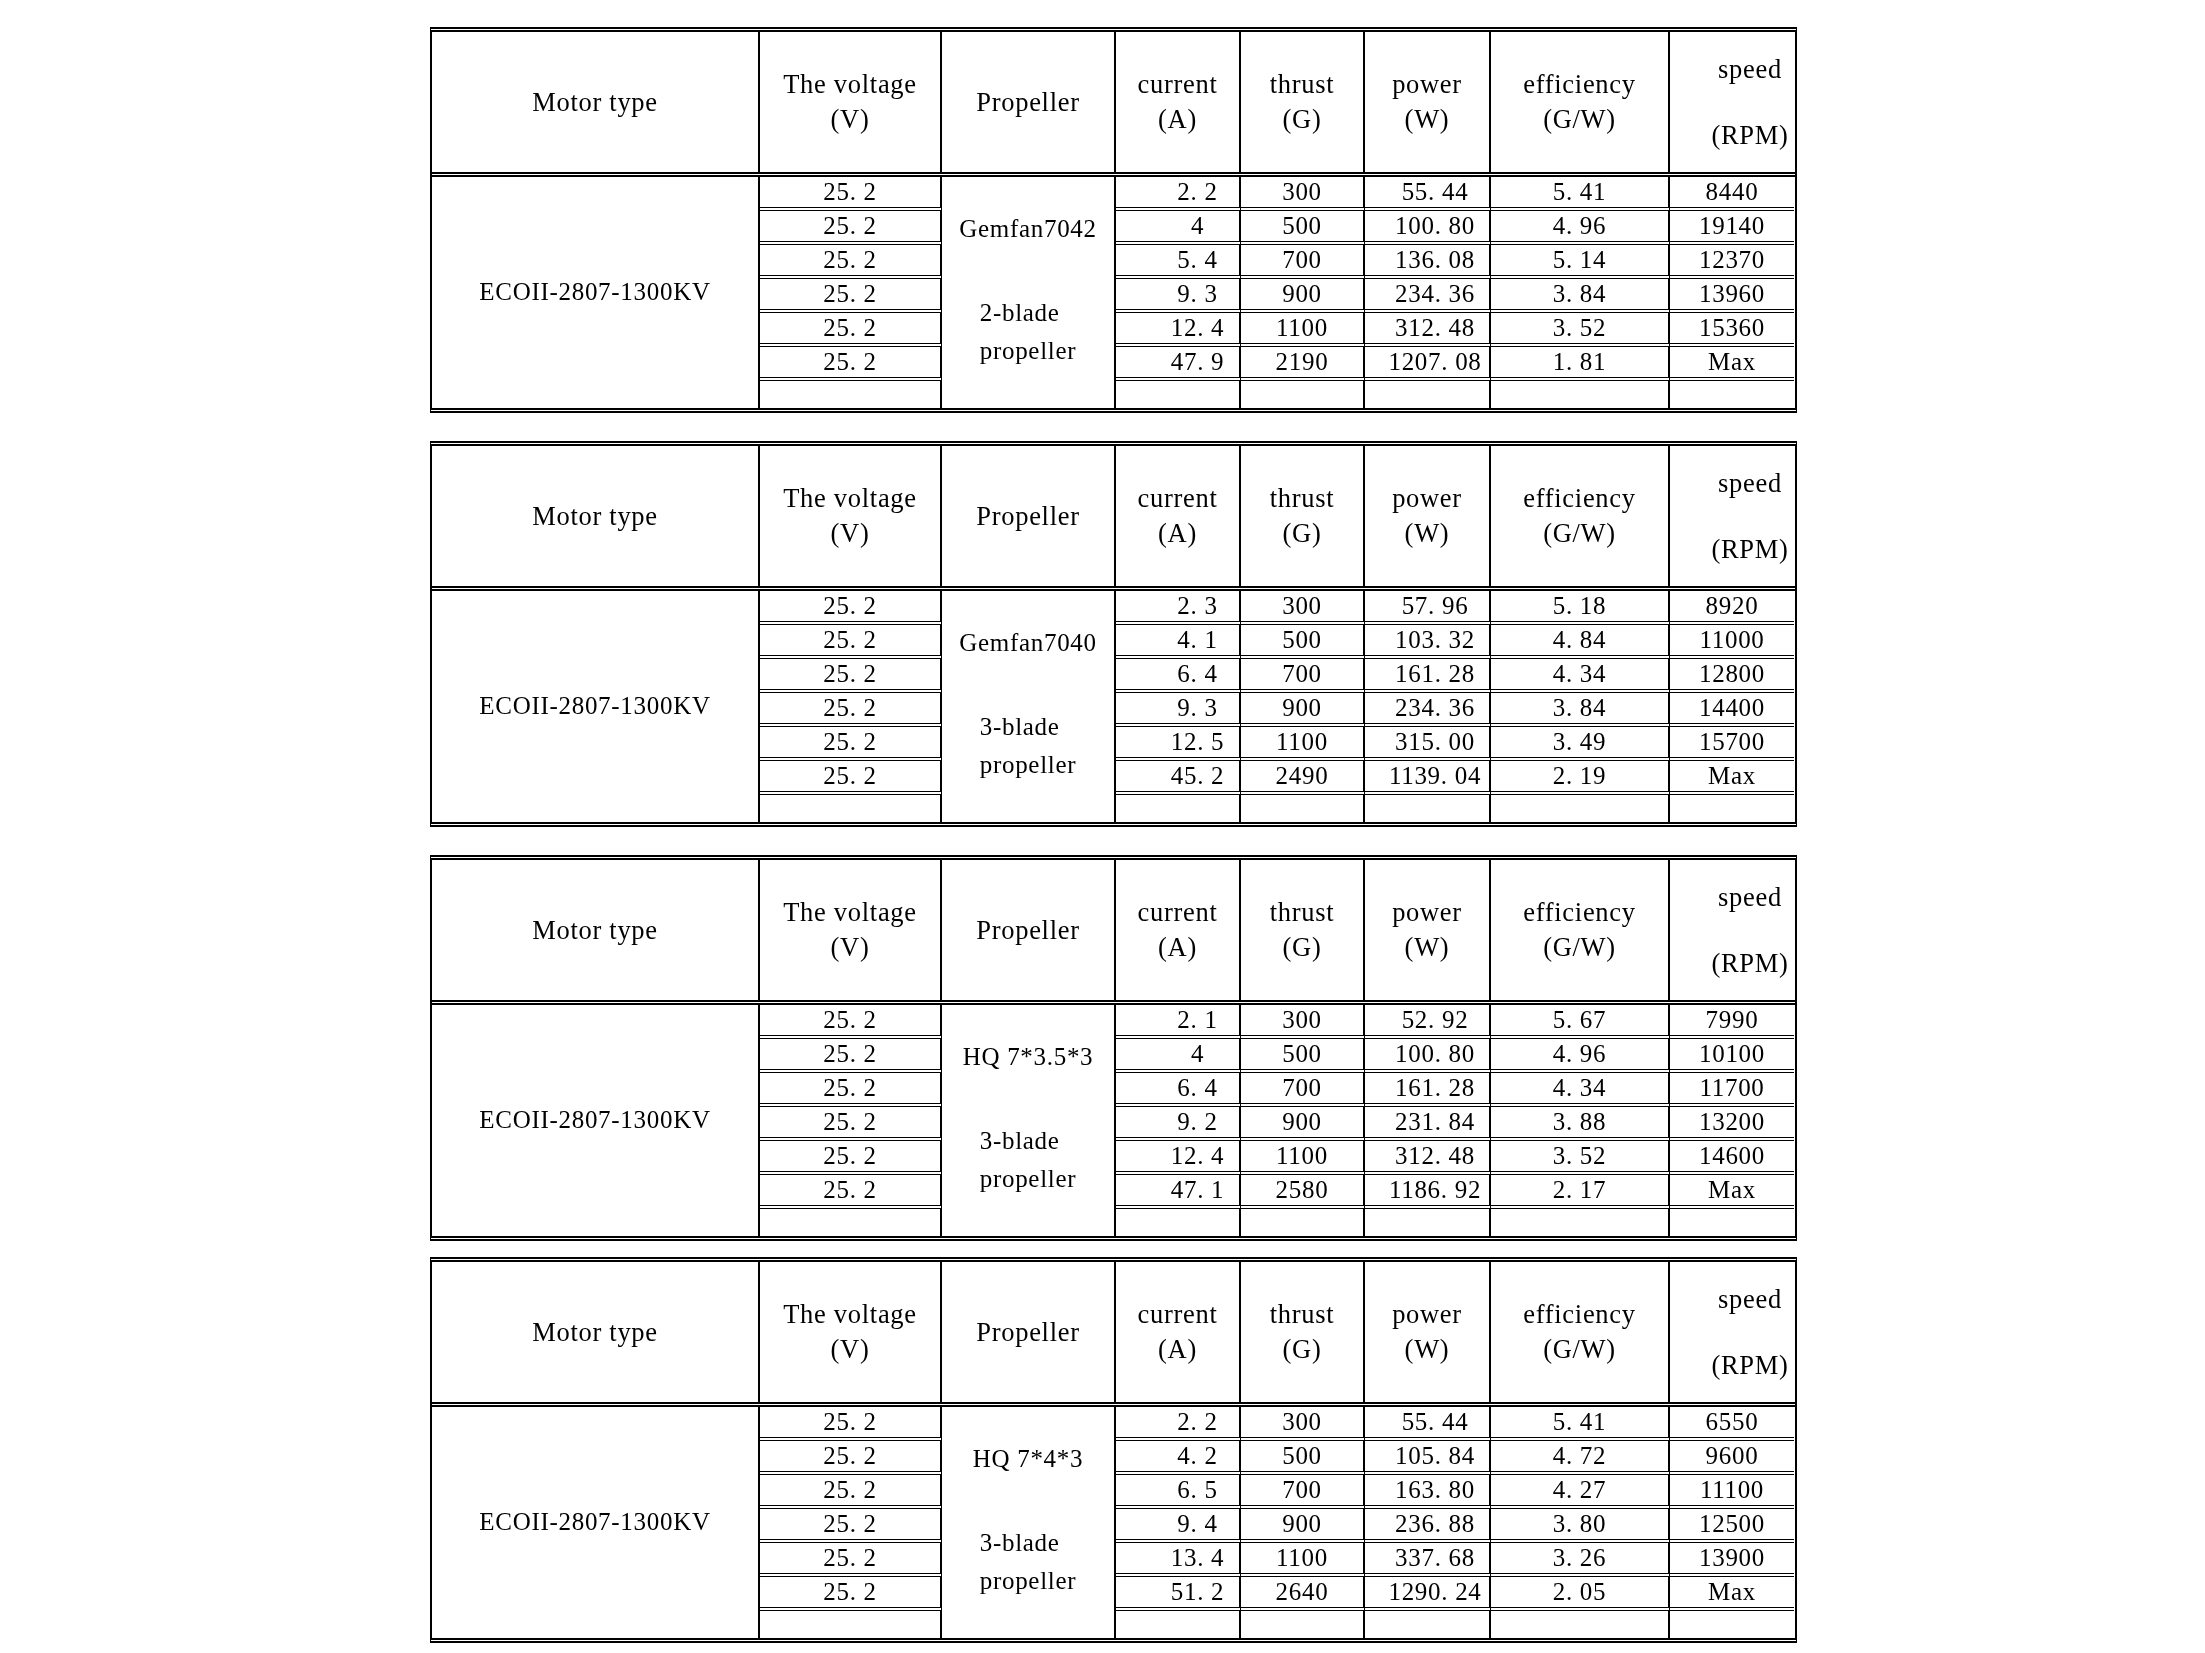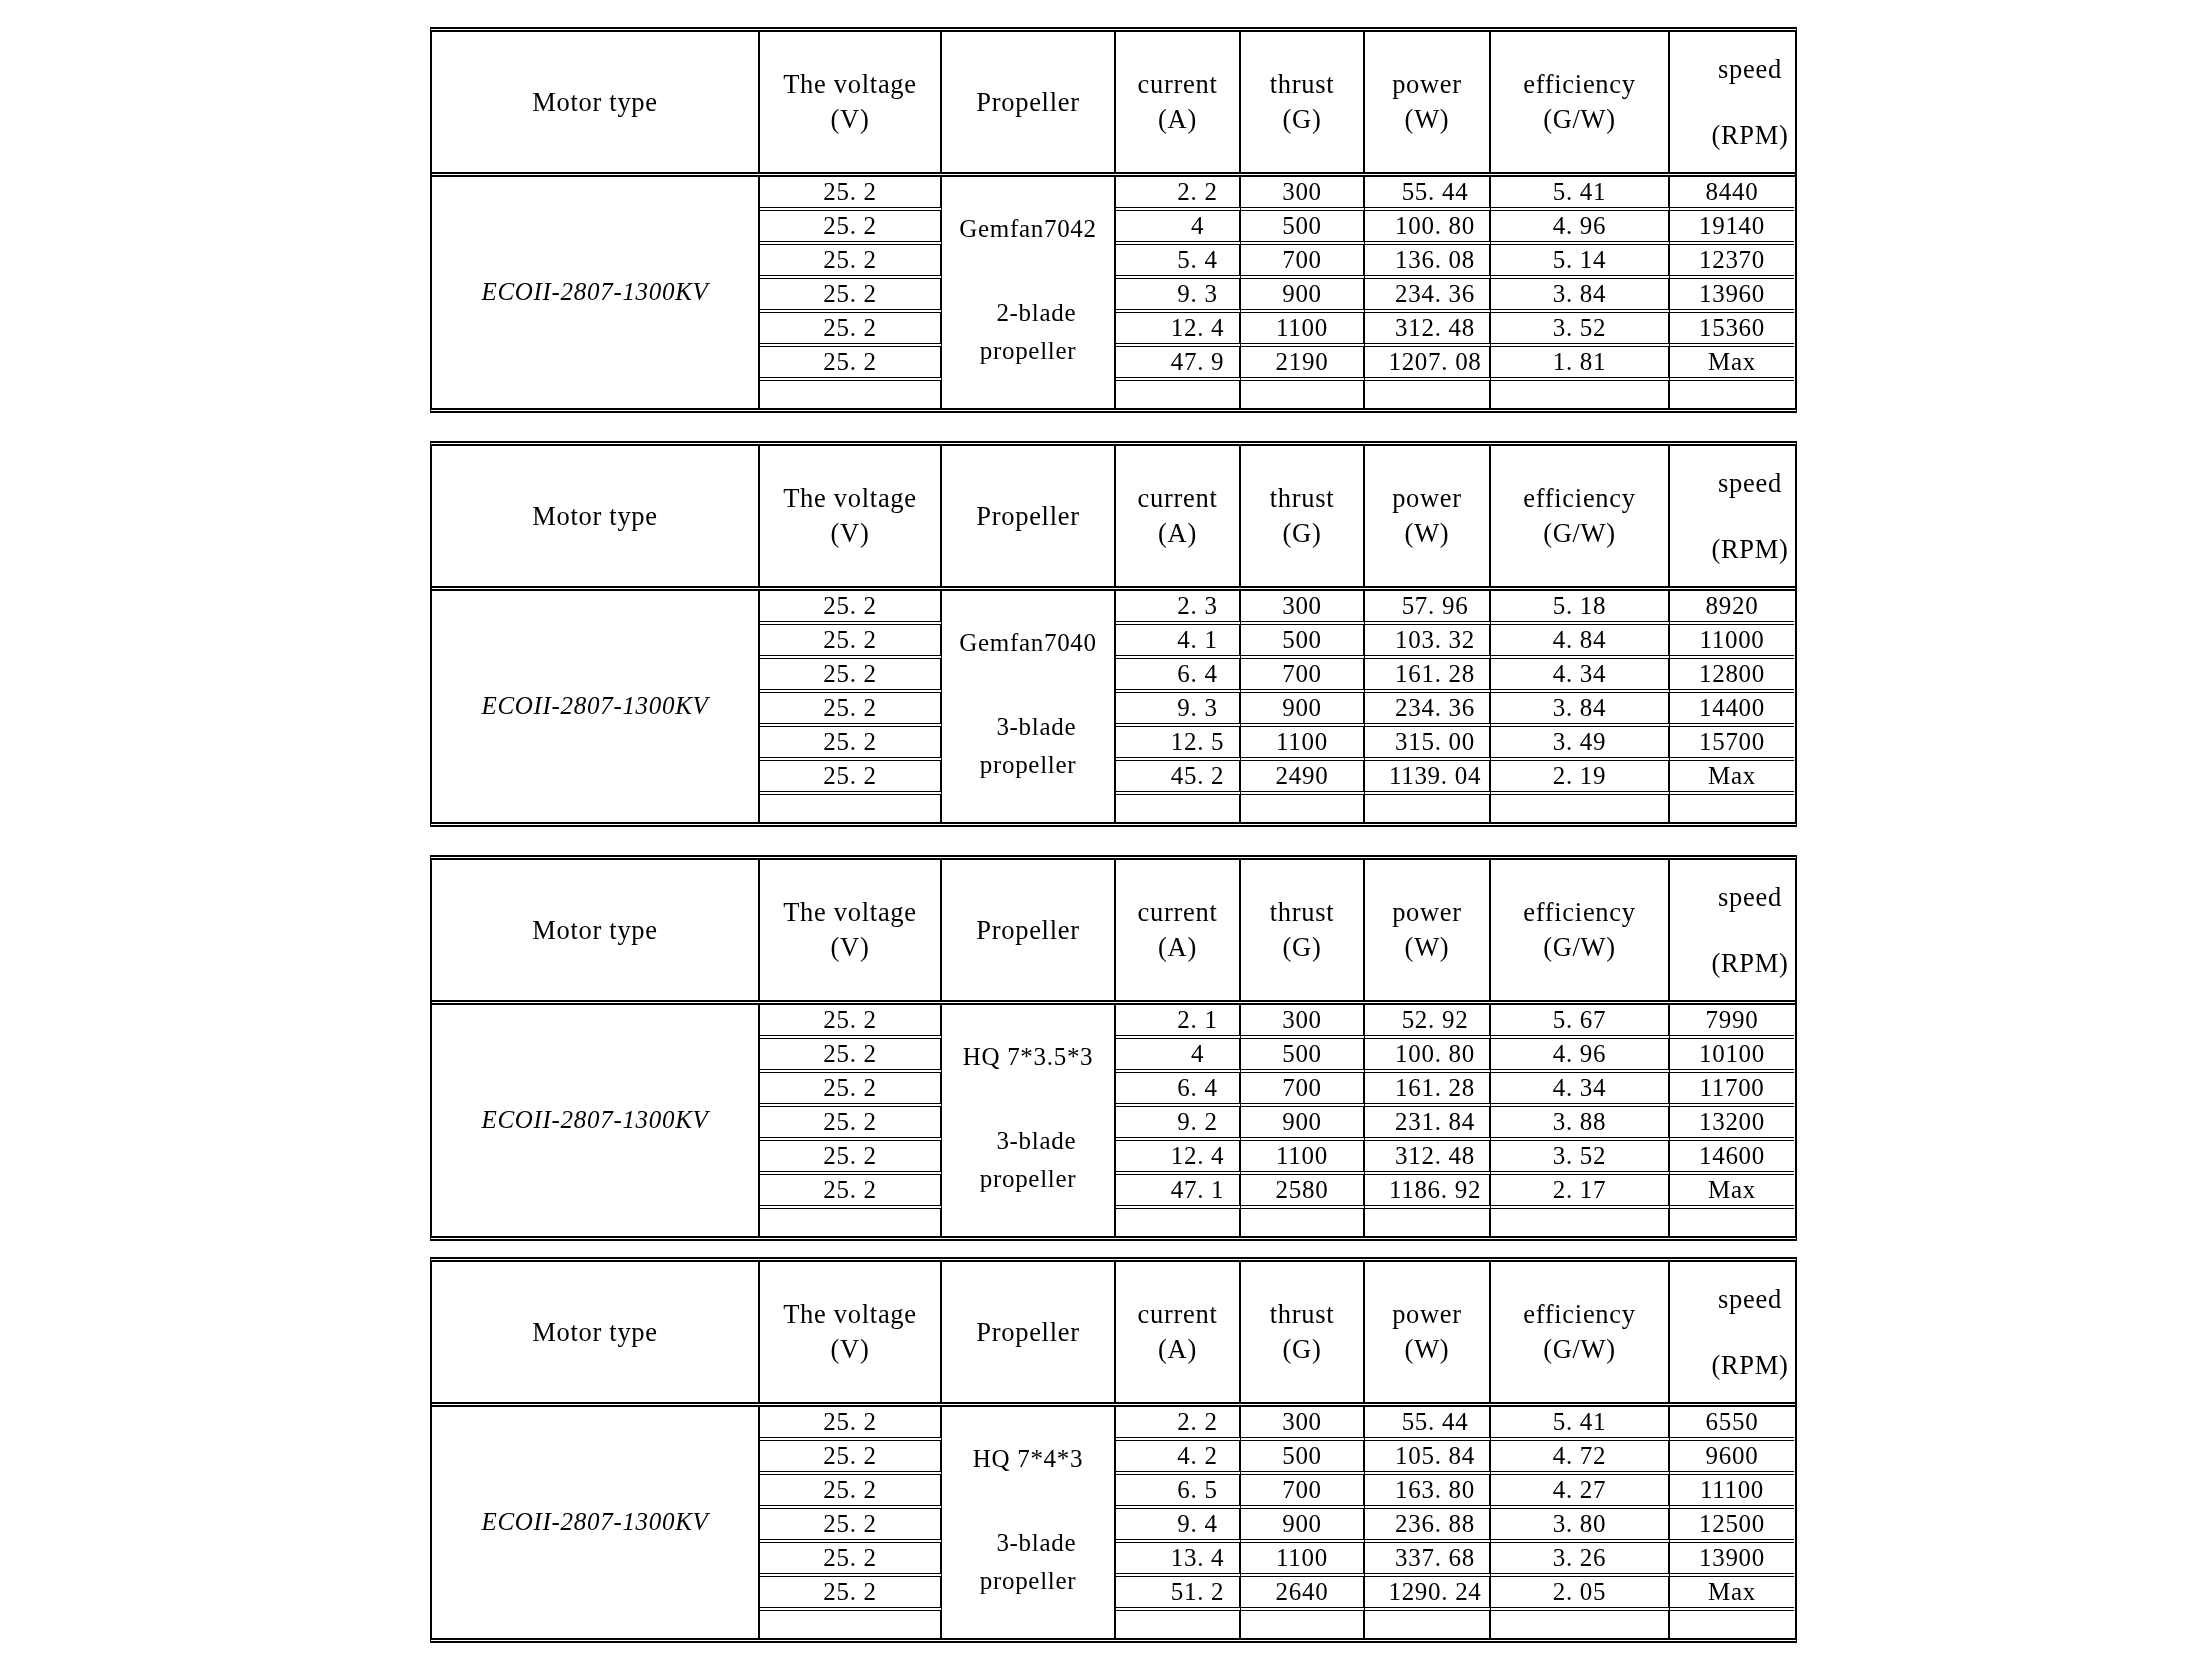"Gemfan7042" .pcell { text-align: right -> left }
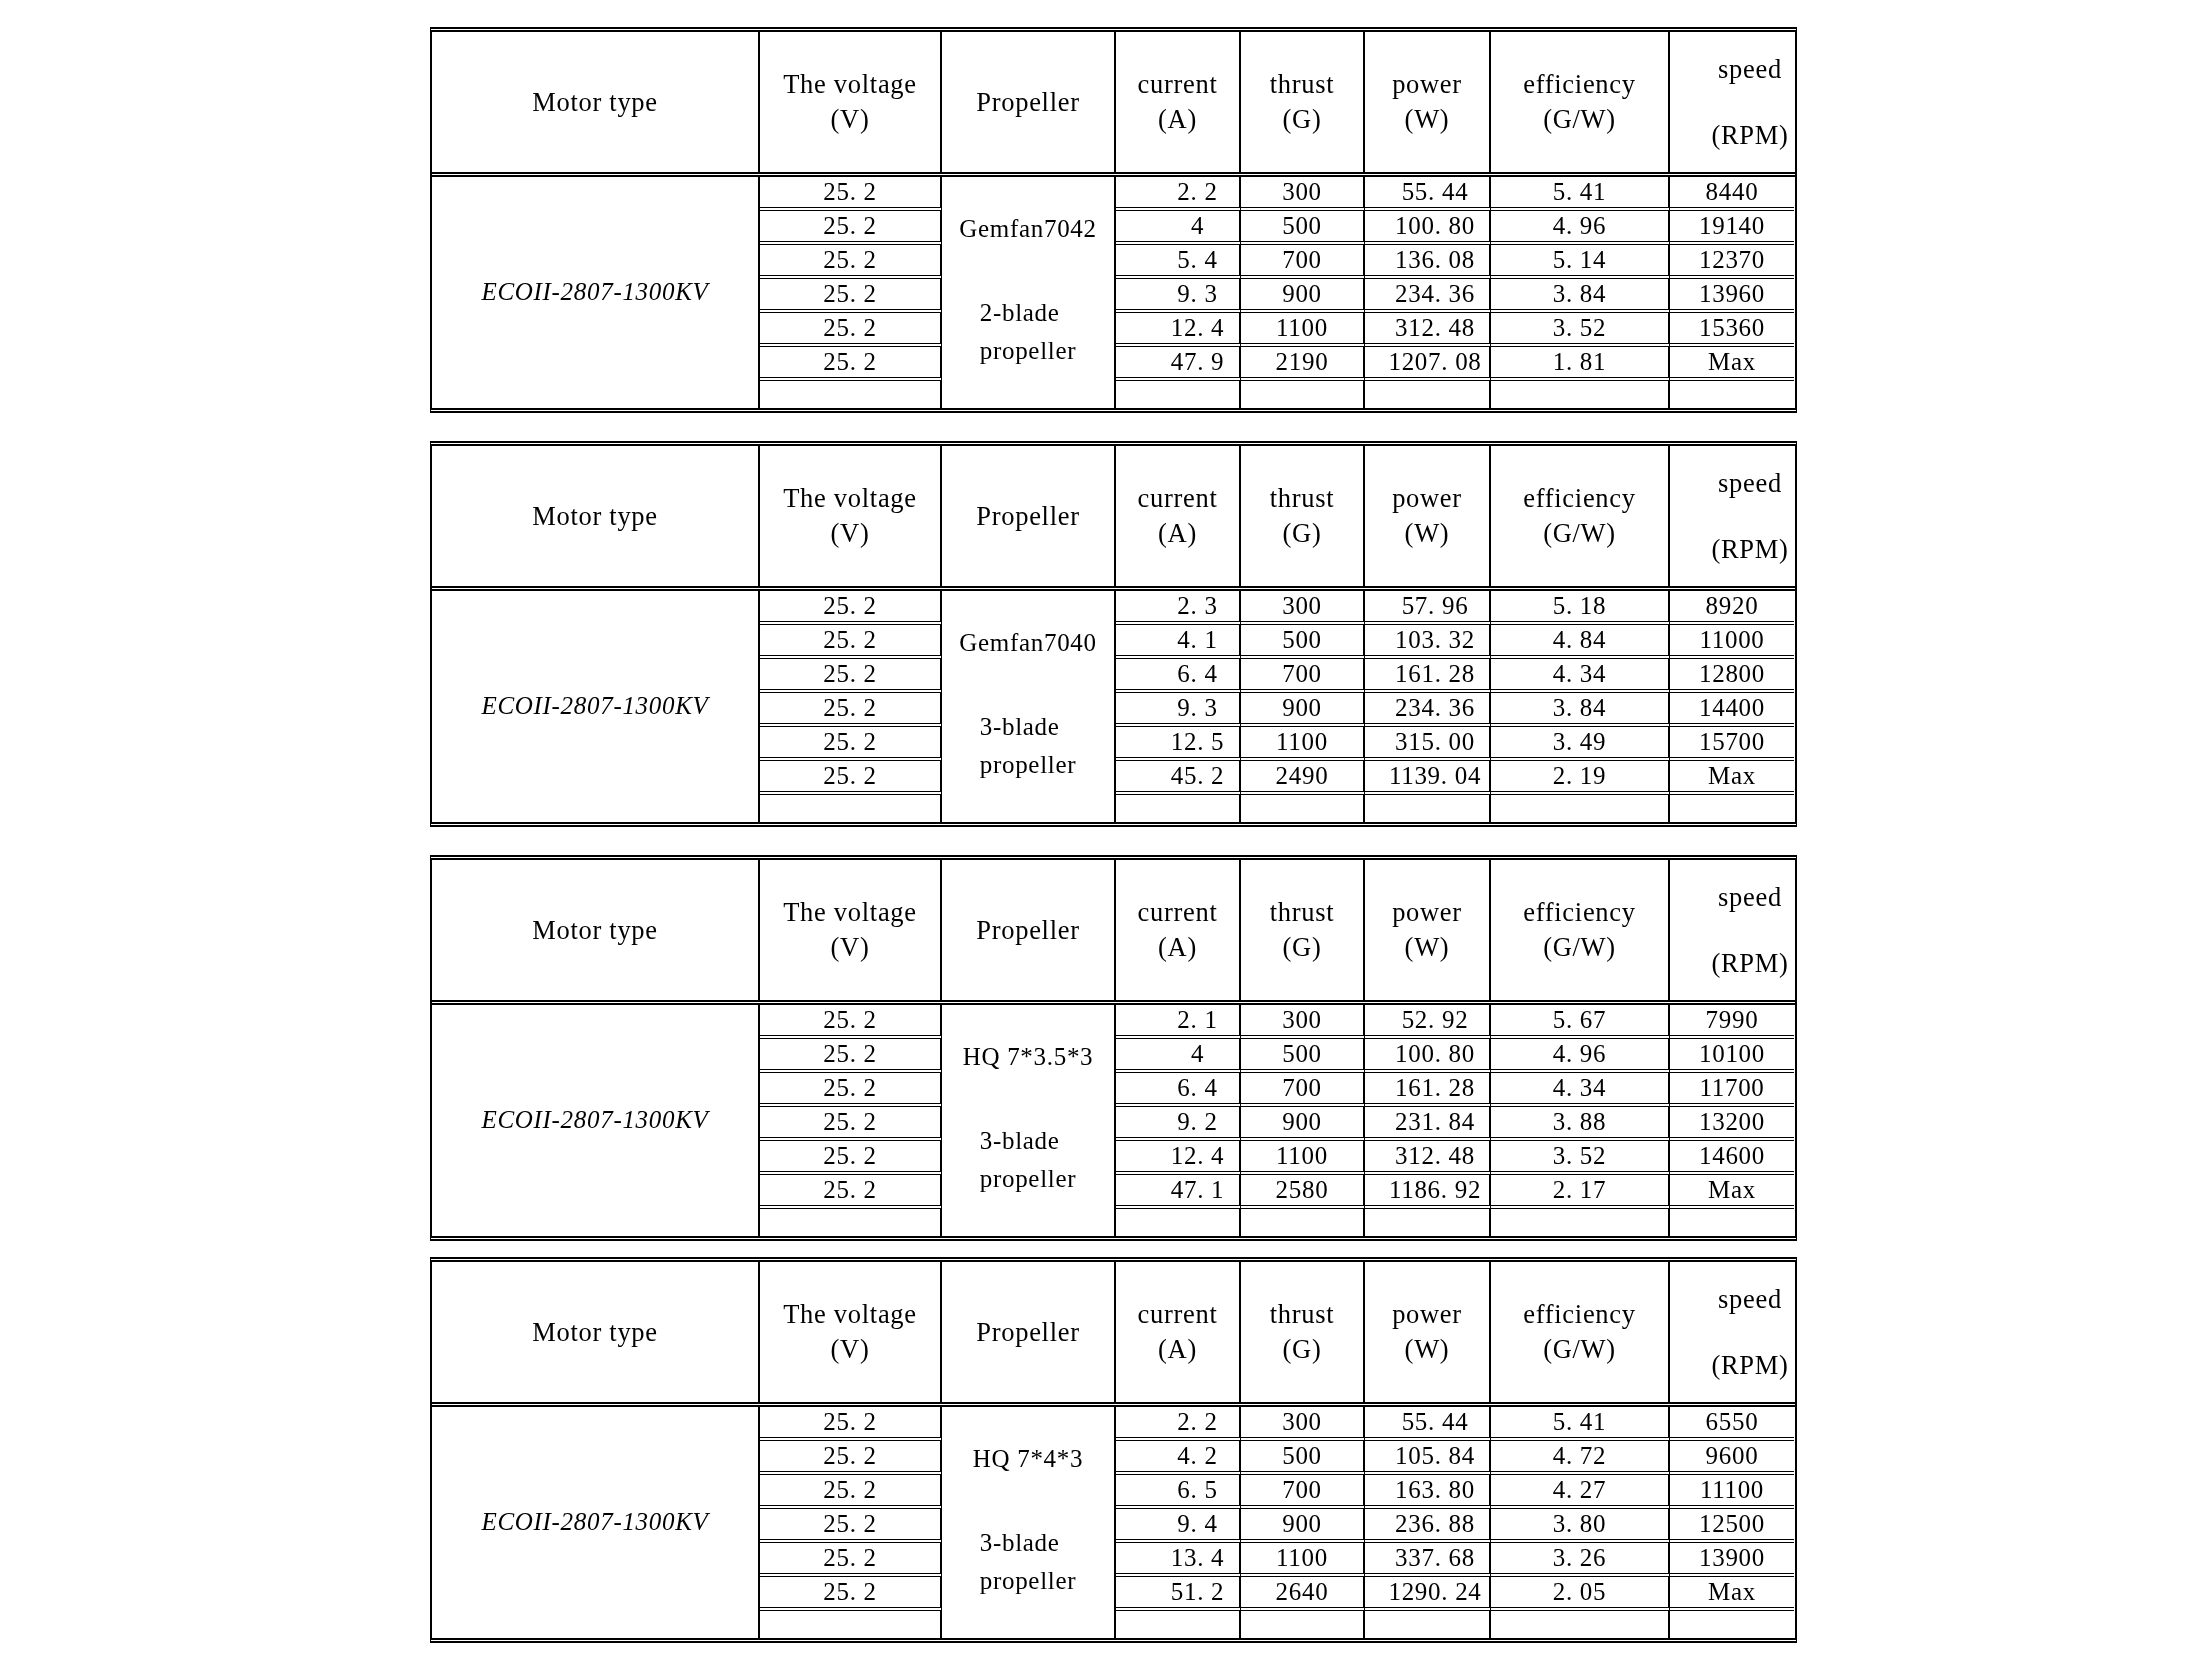"ECOII-2807-1300KV" .mcell { font-style: italic -> none }
